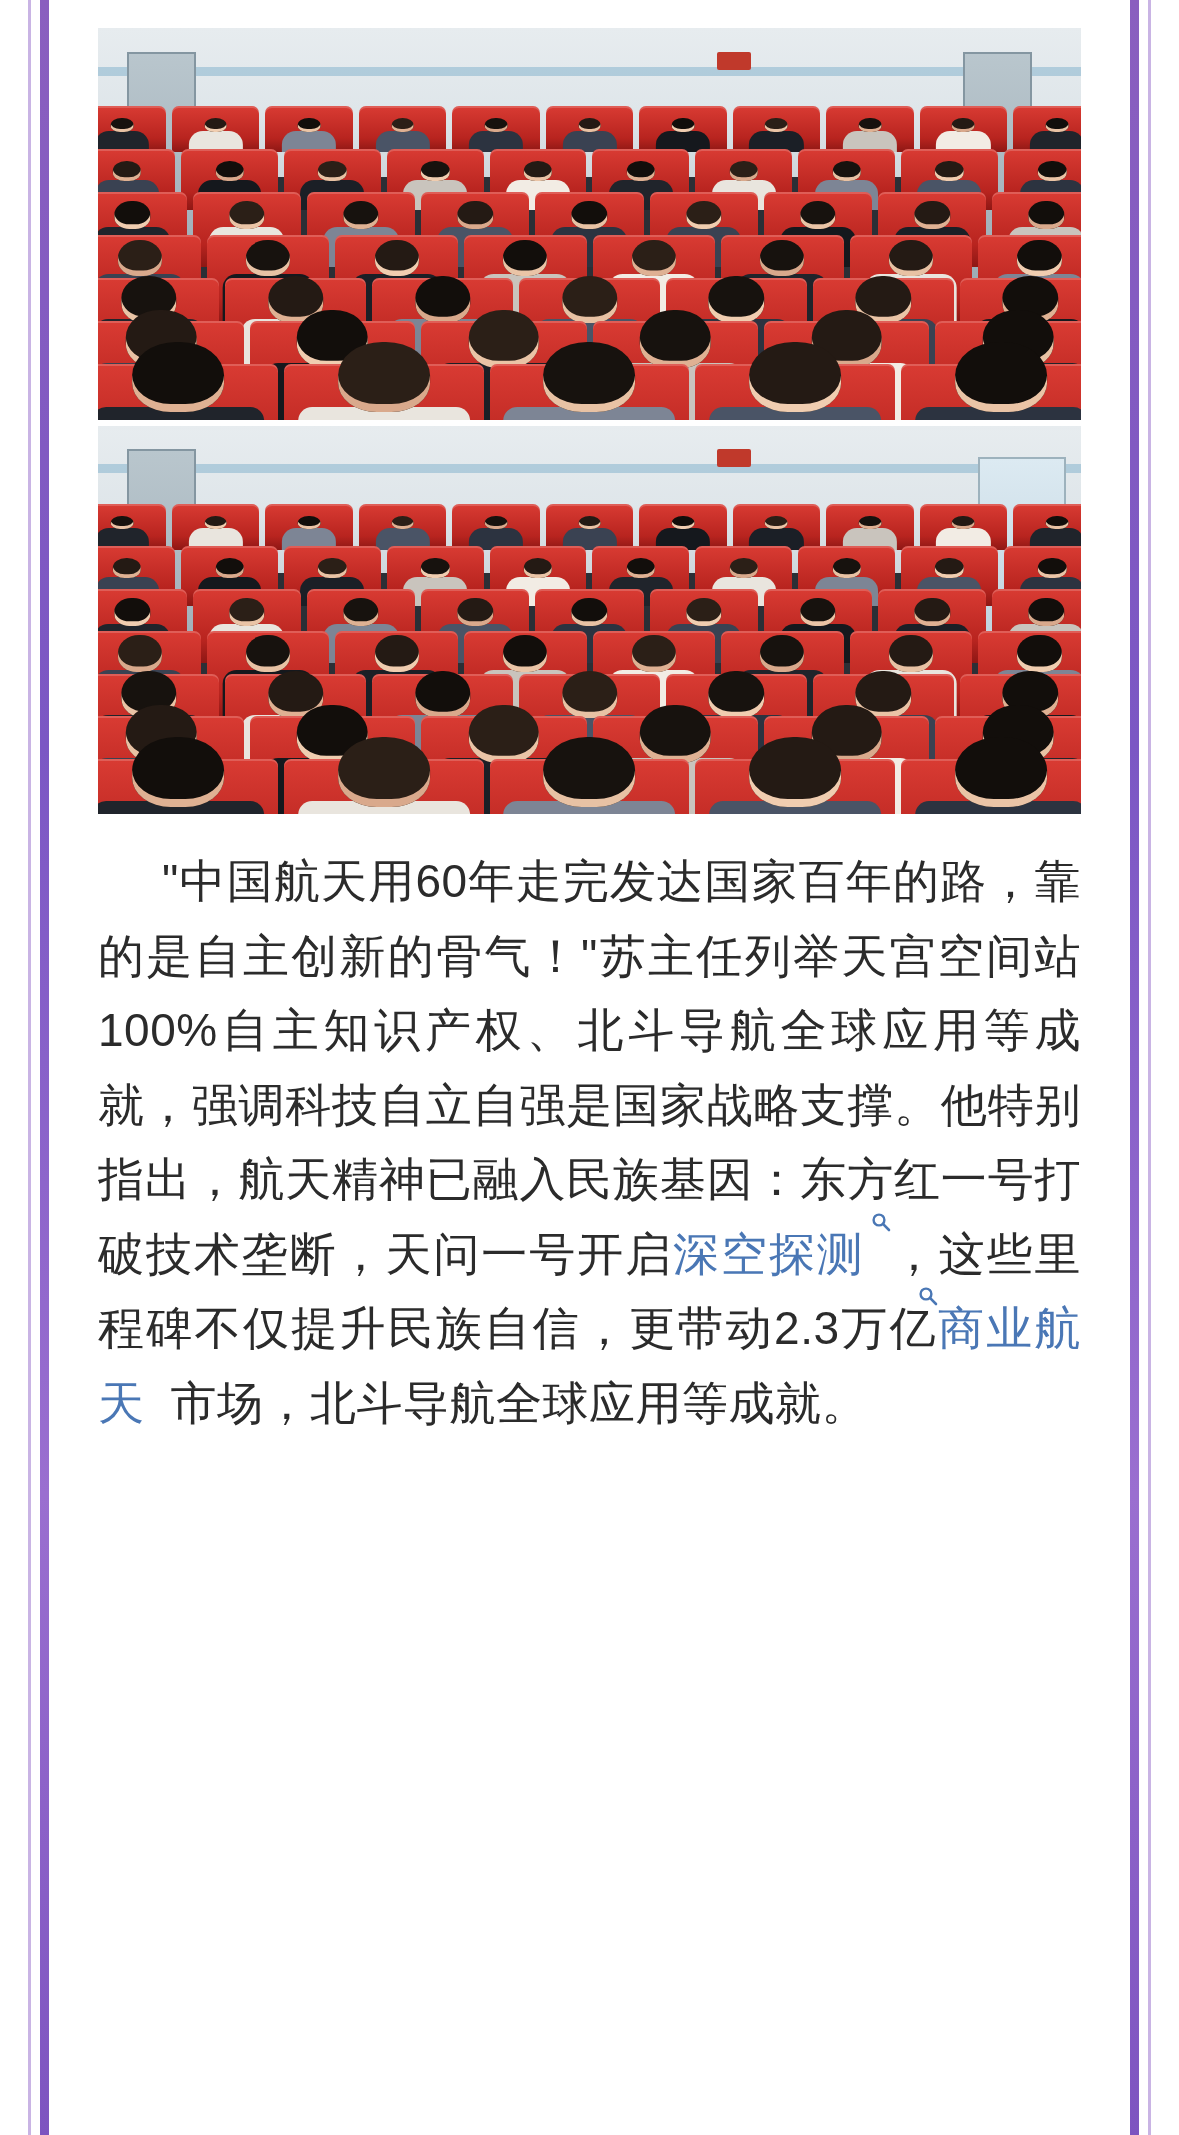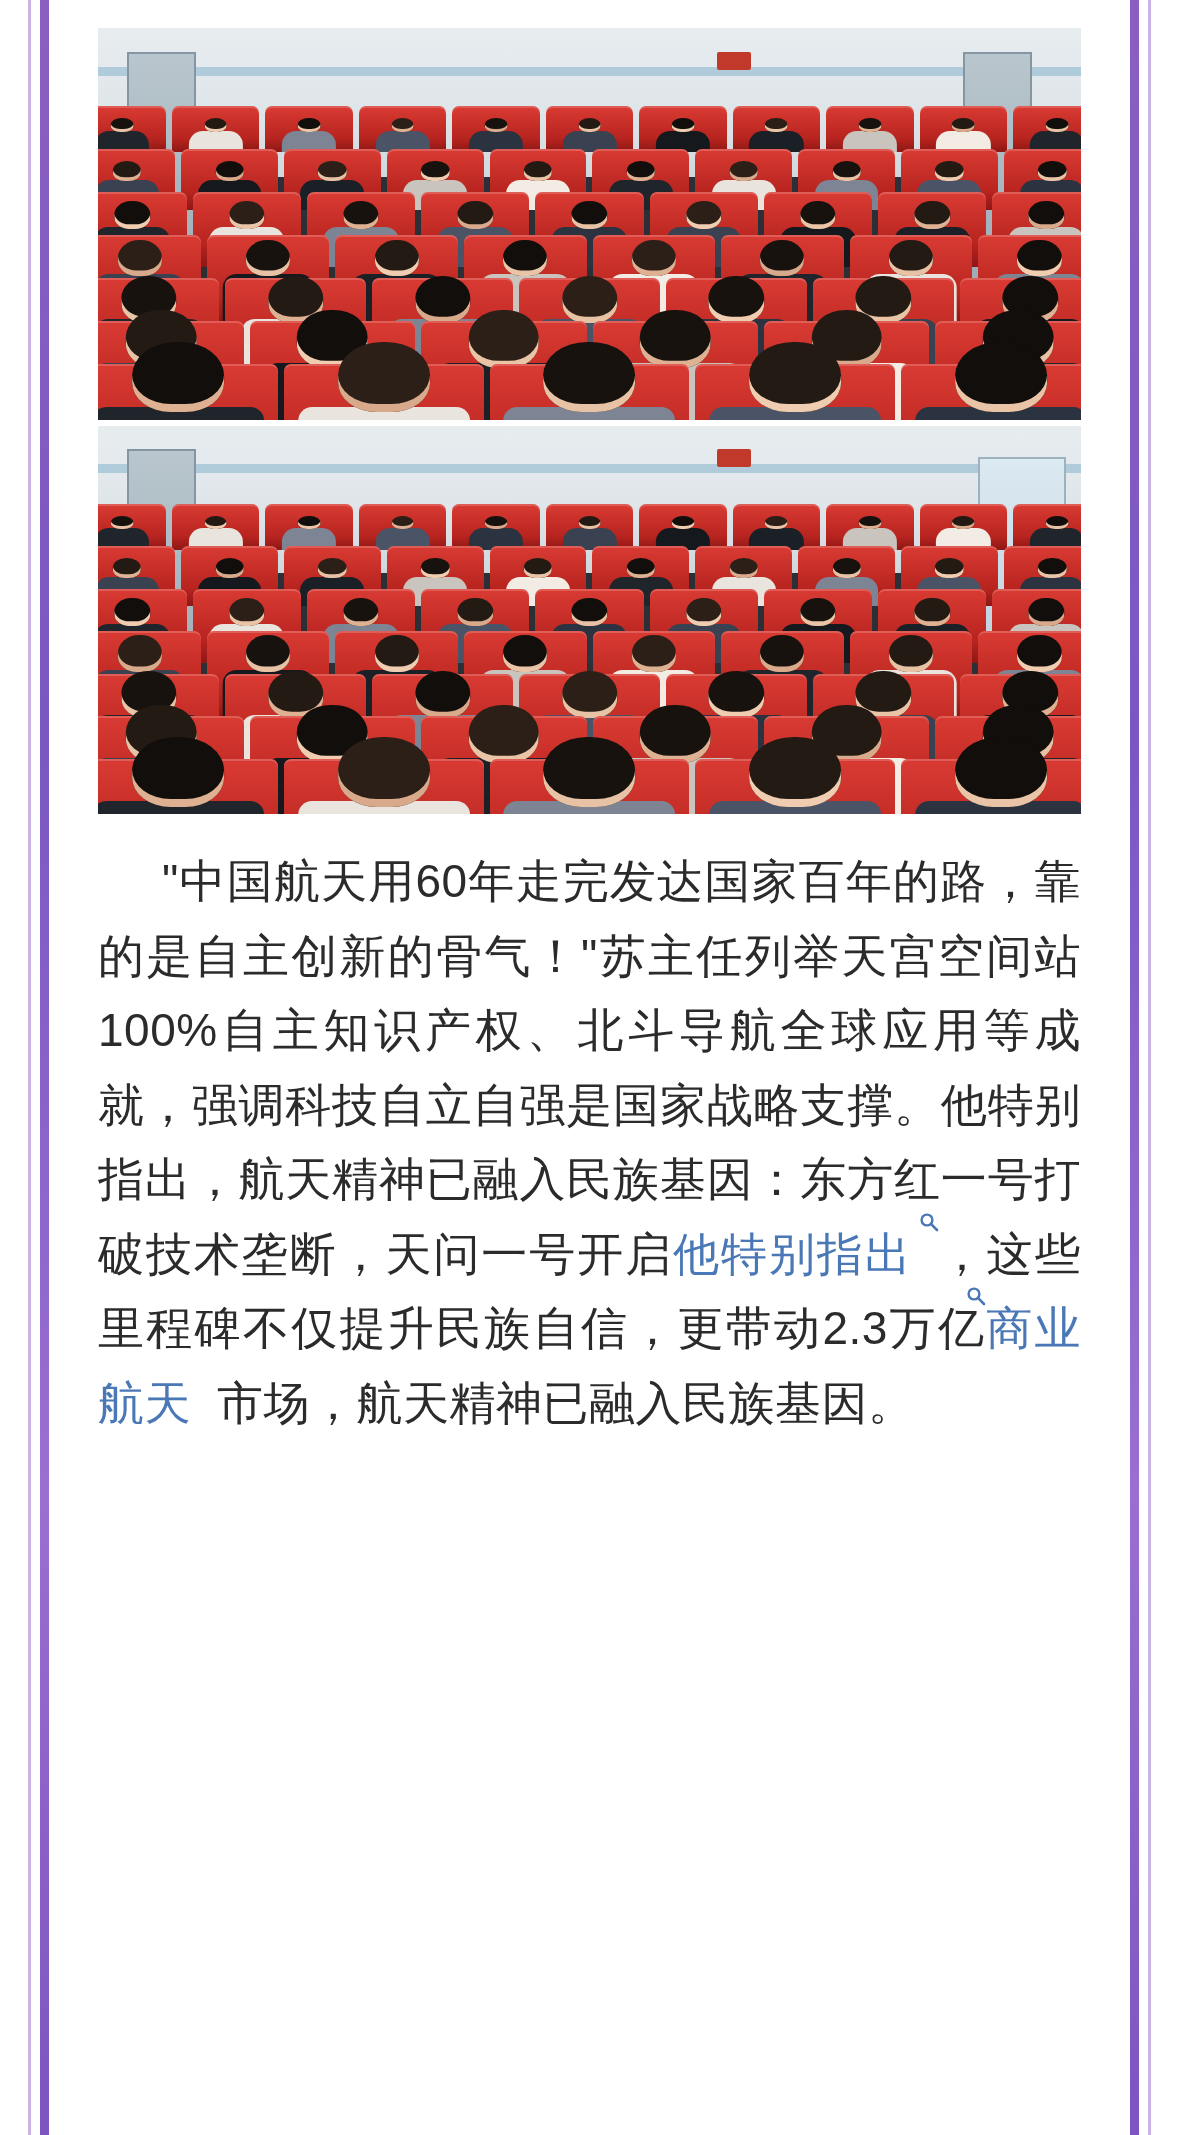"他特别指出" span { text: 他特别指出 -> 深空探测 }
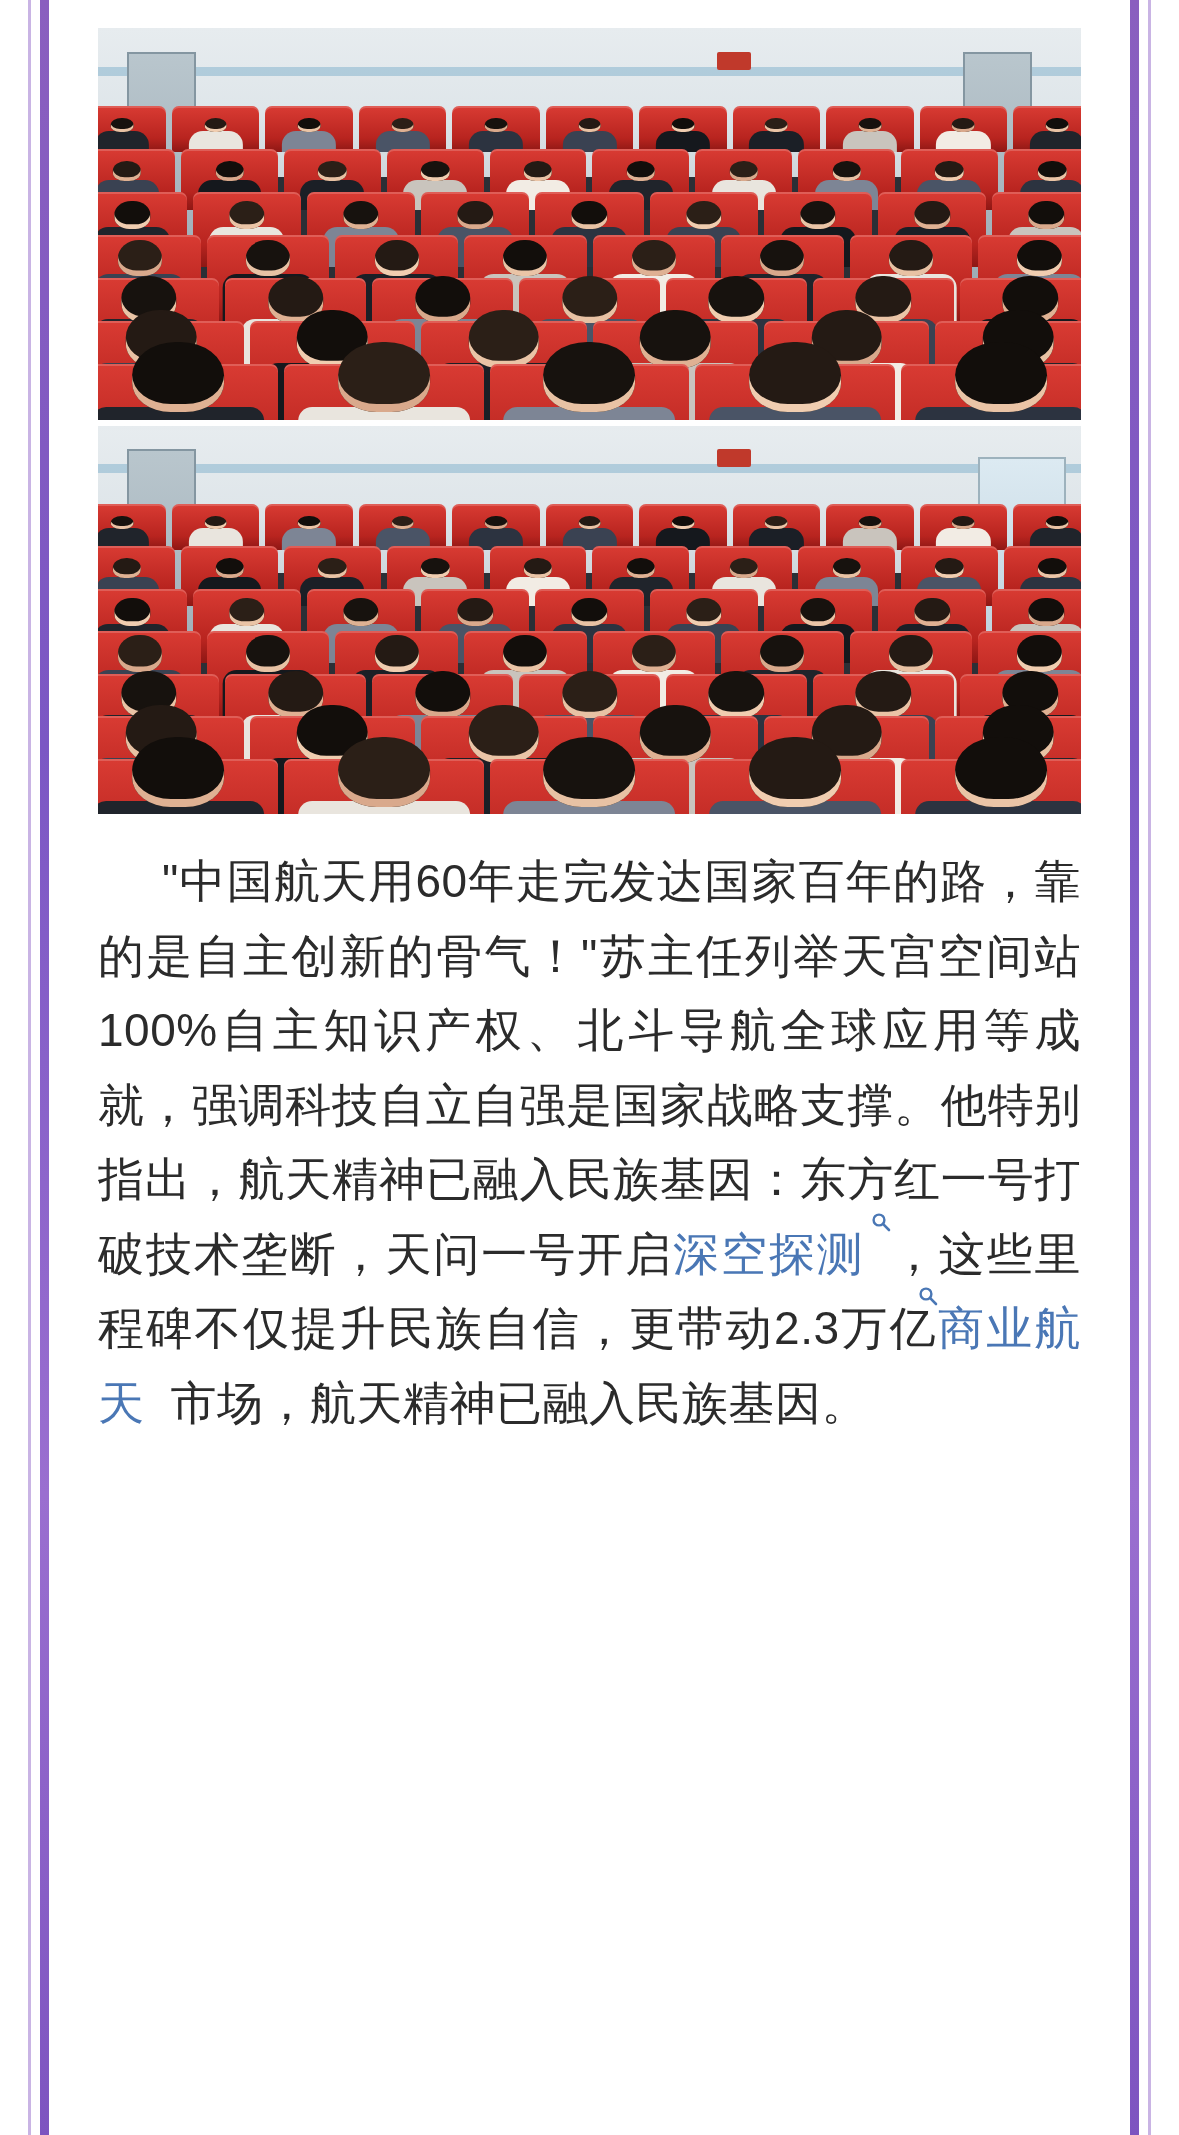"市场，航天精神已融入民族基因。" span { text: 航天精神已融入民族基因 -> 北斗导航全球应用等成就 }
